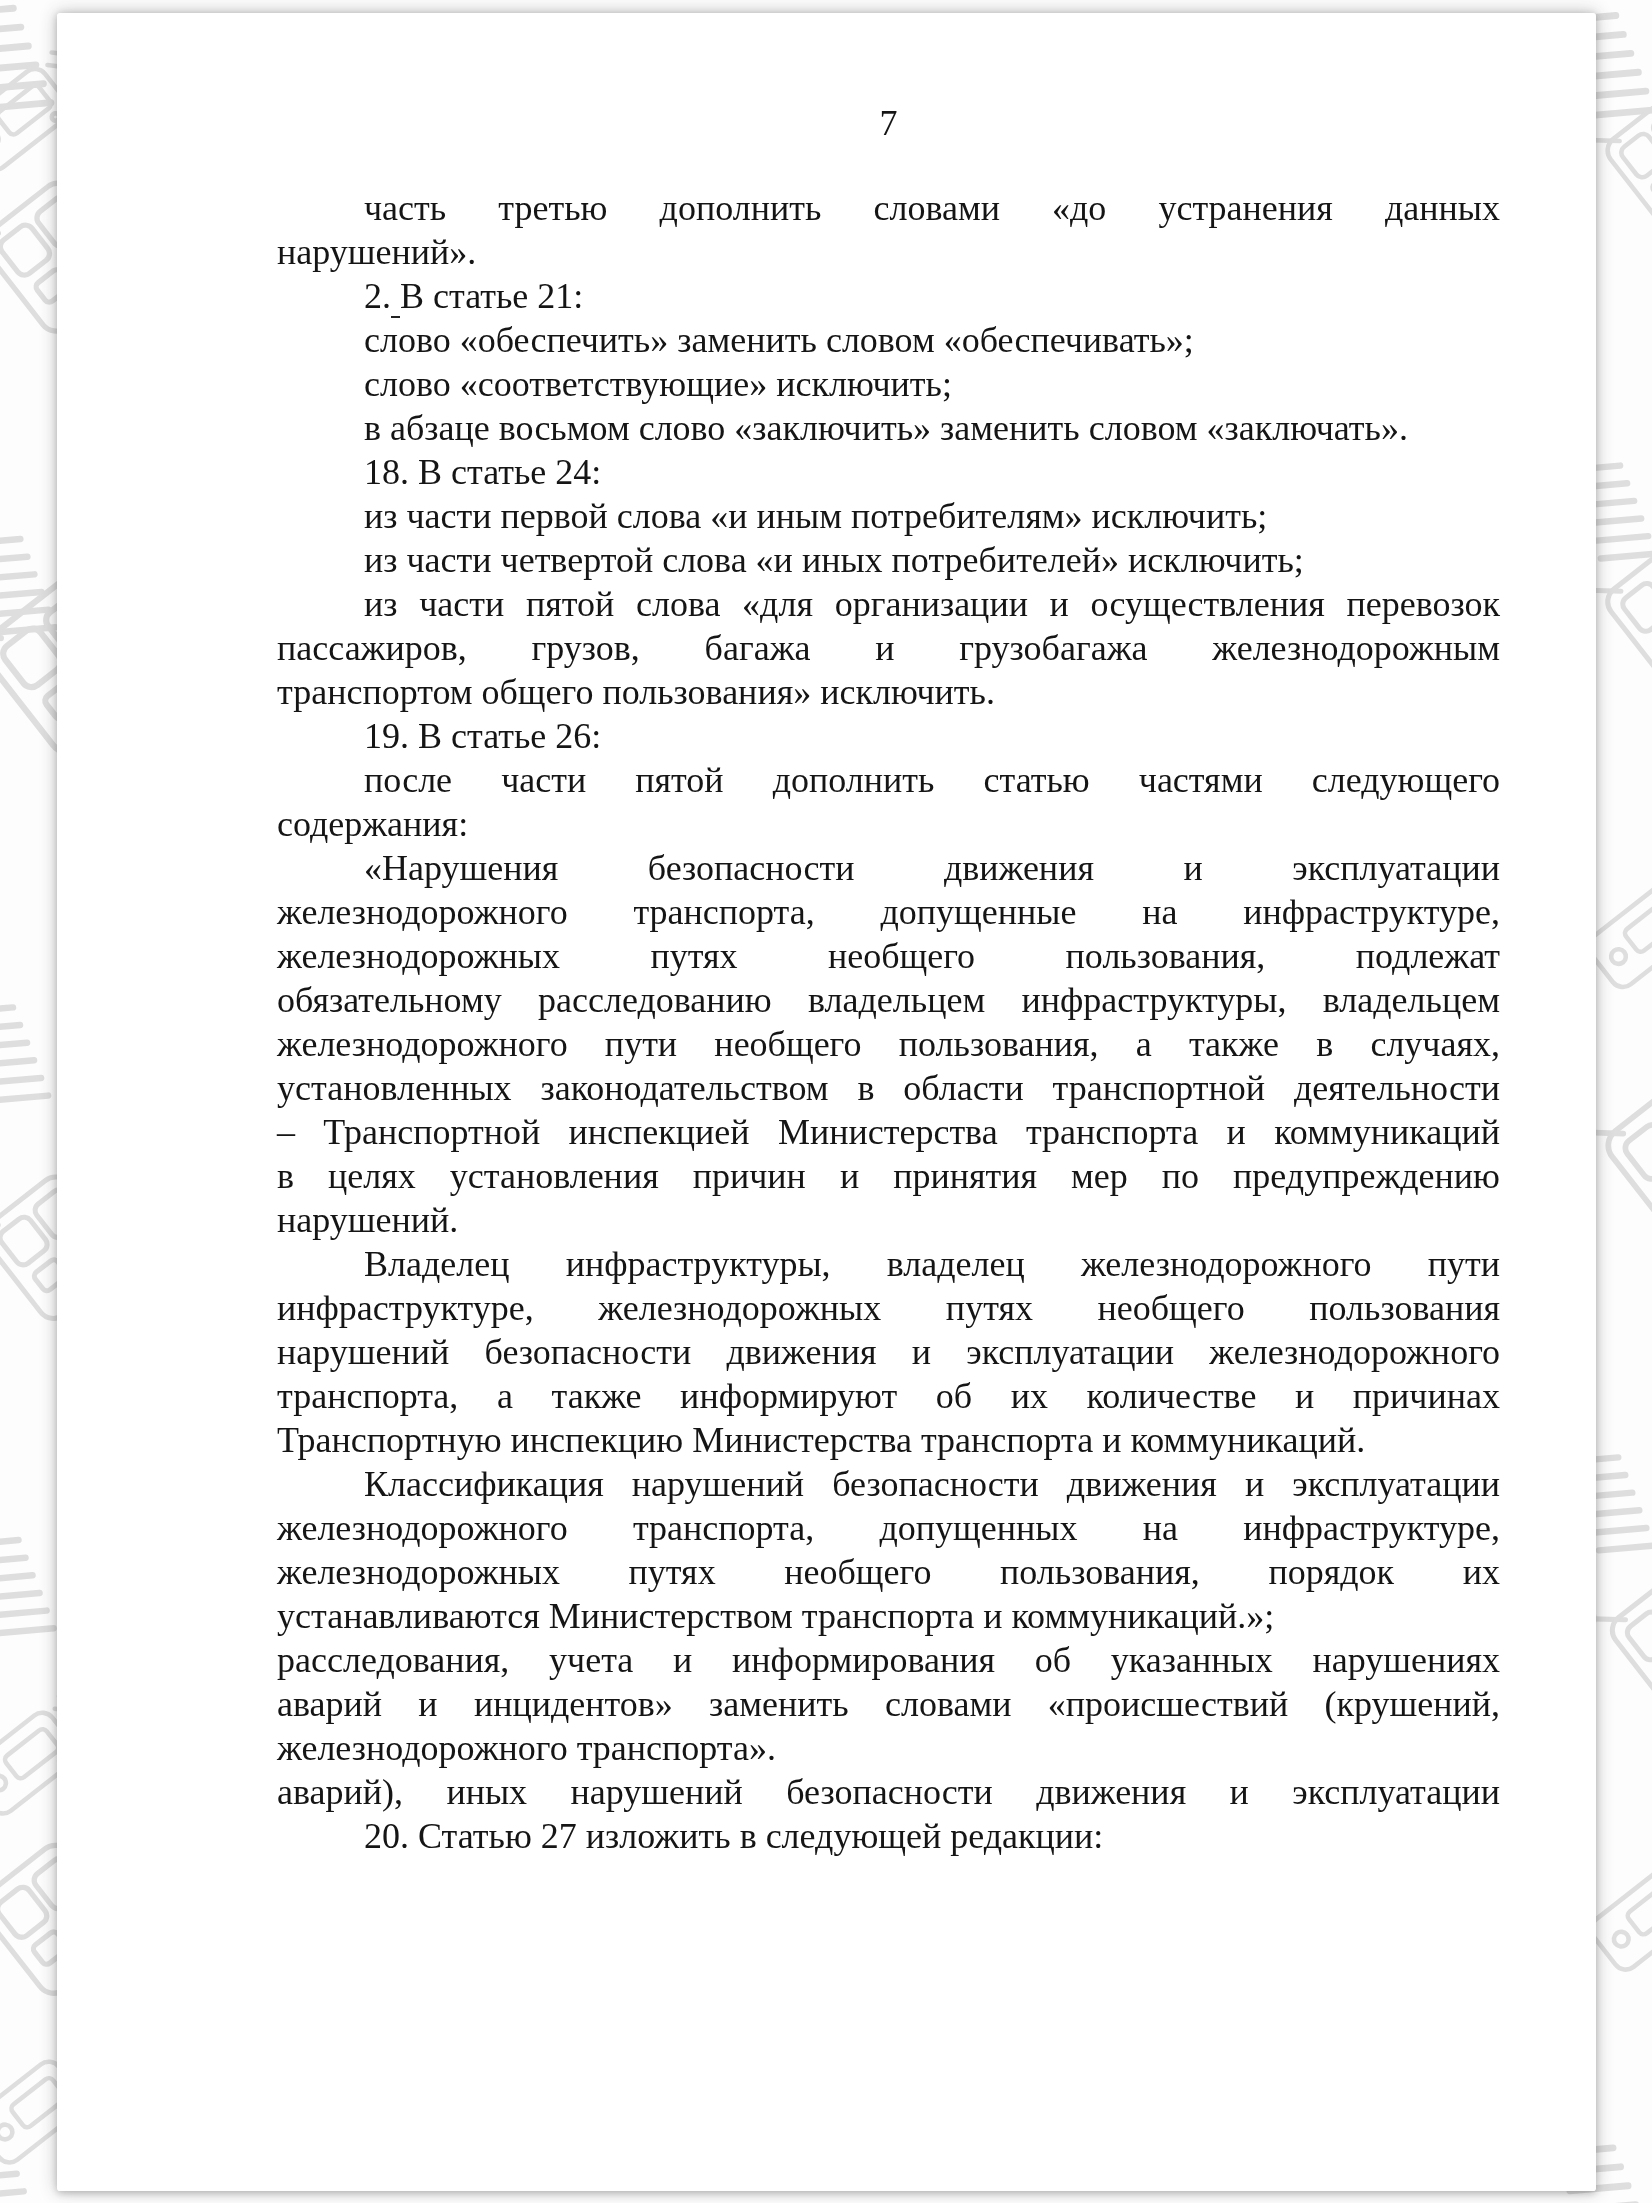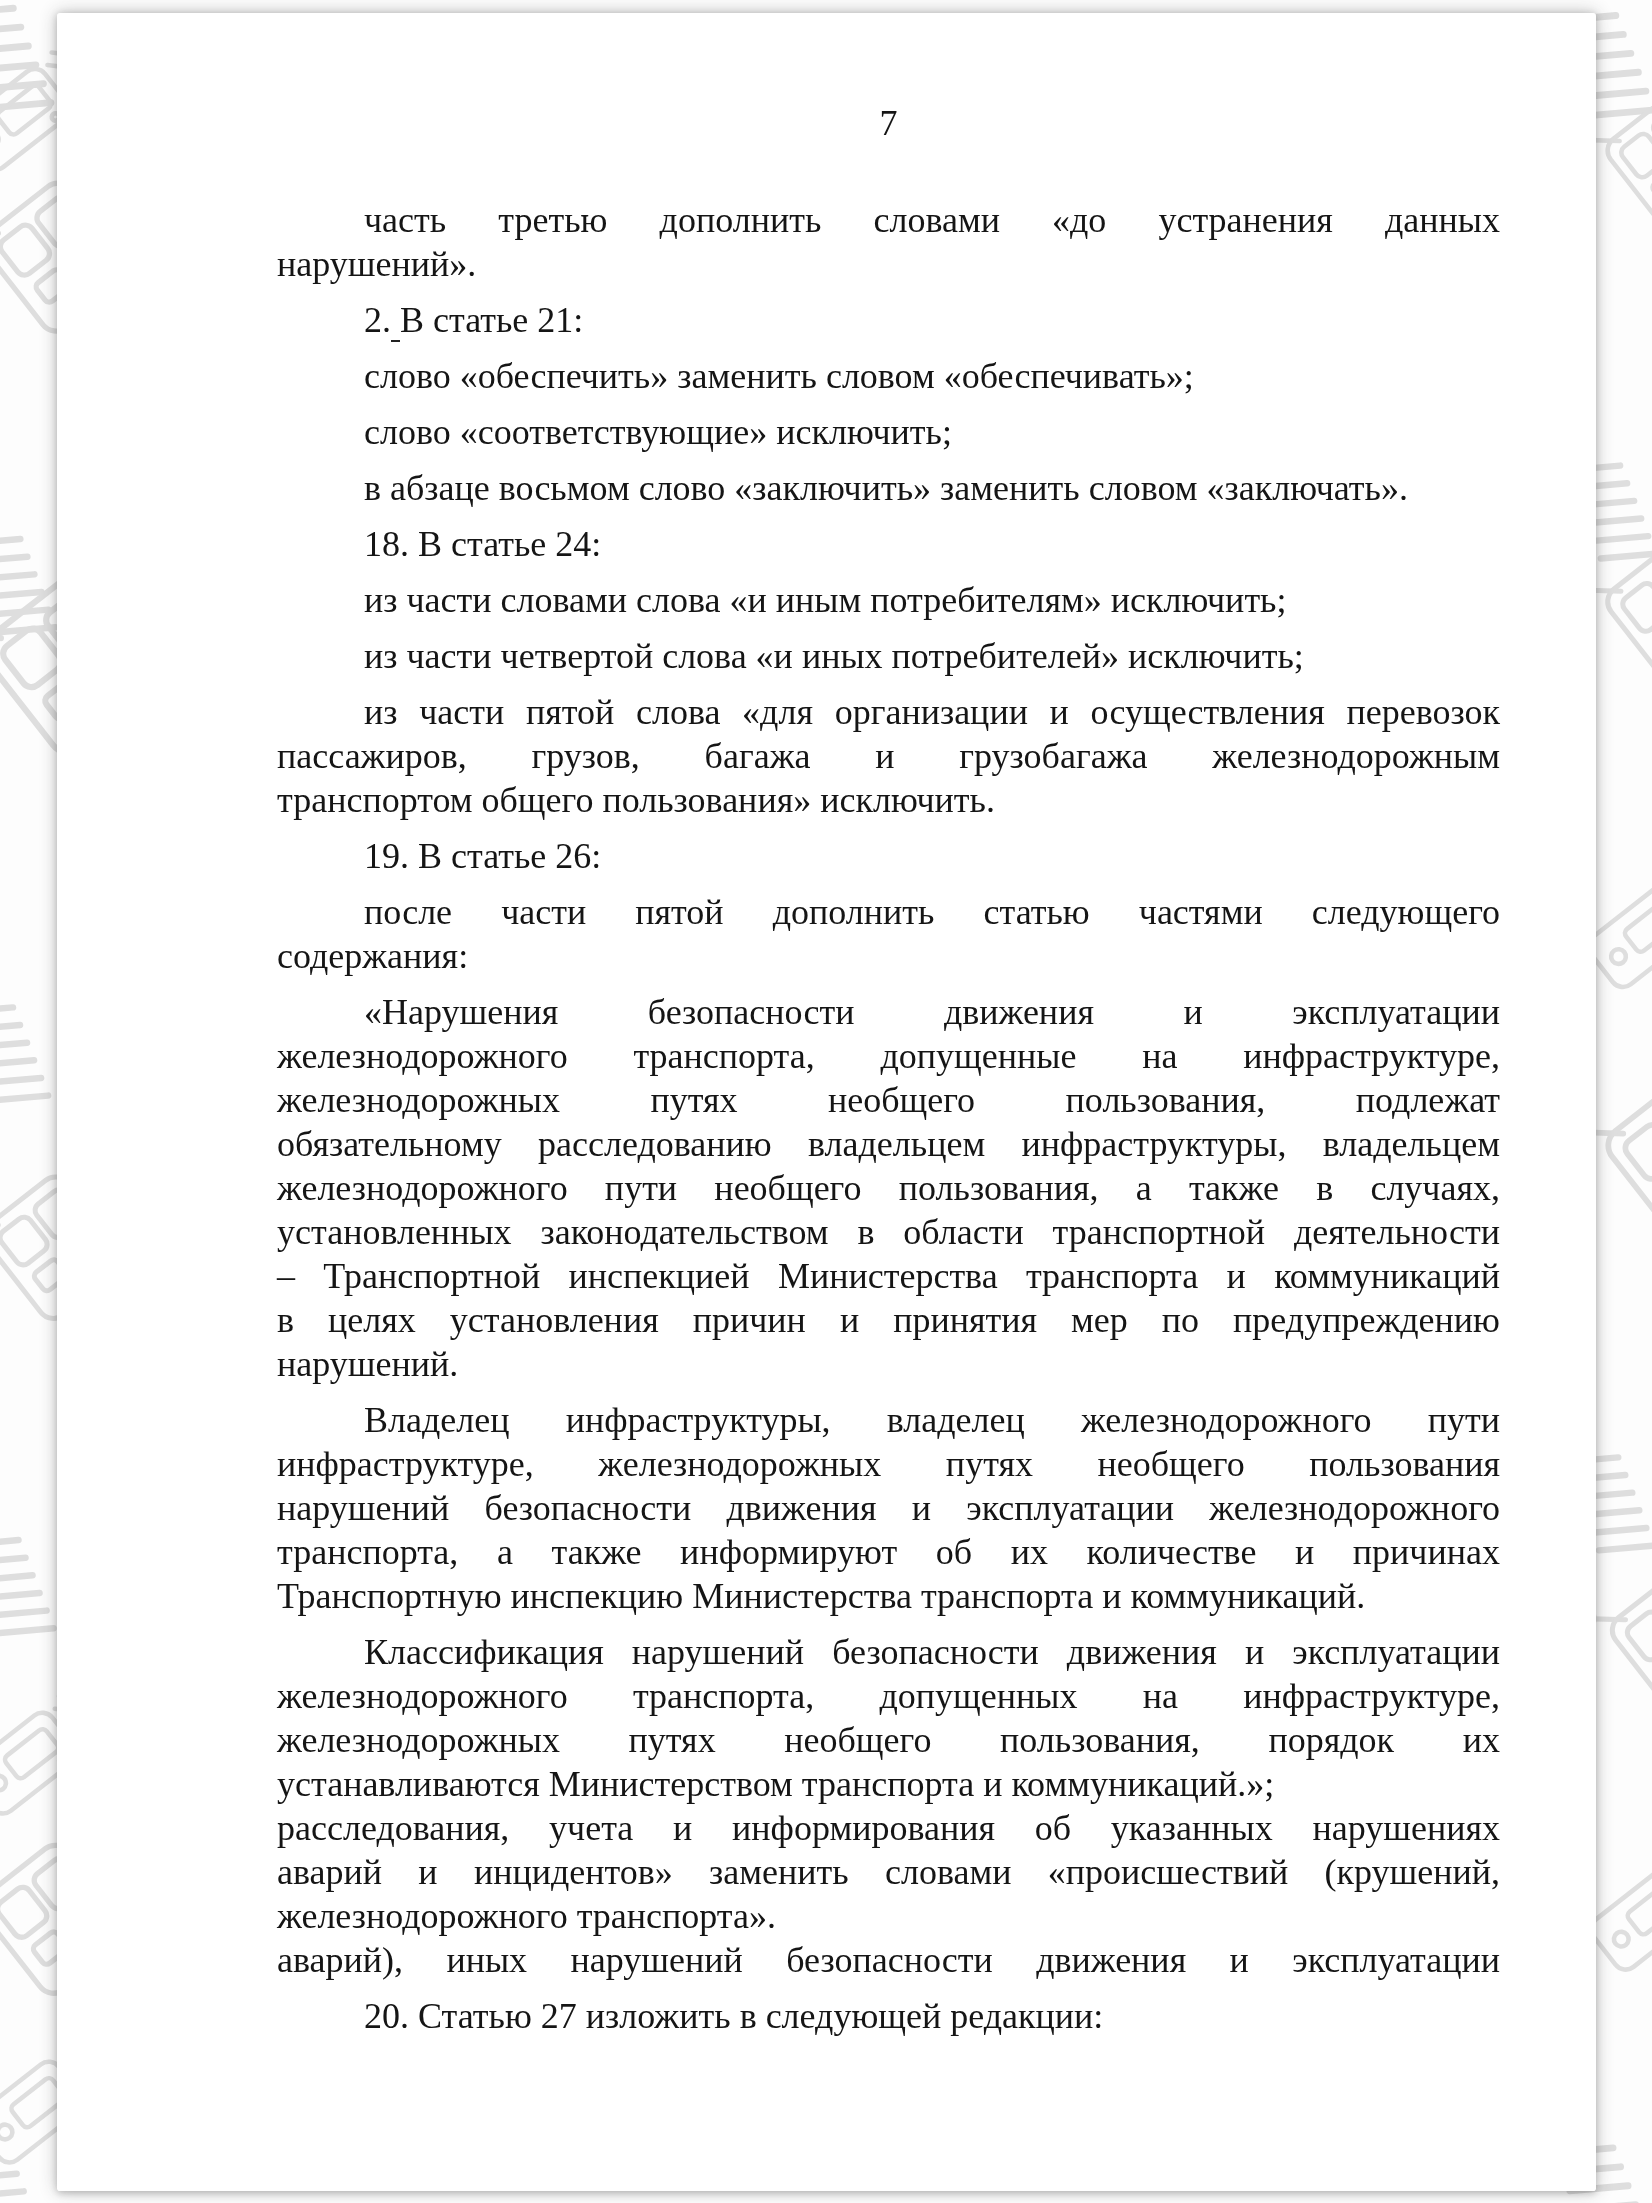"часть третью дополнить словами «до" .line.indent { margin-top: 12px -> none }
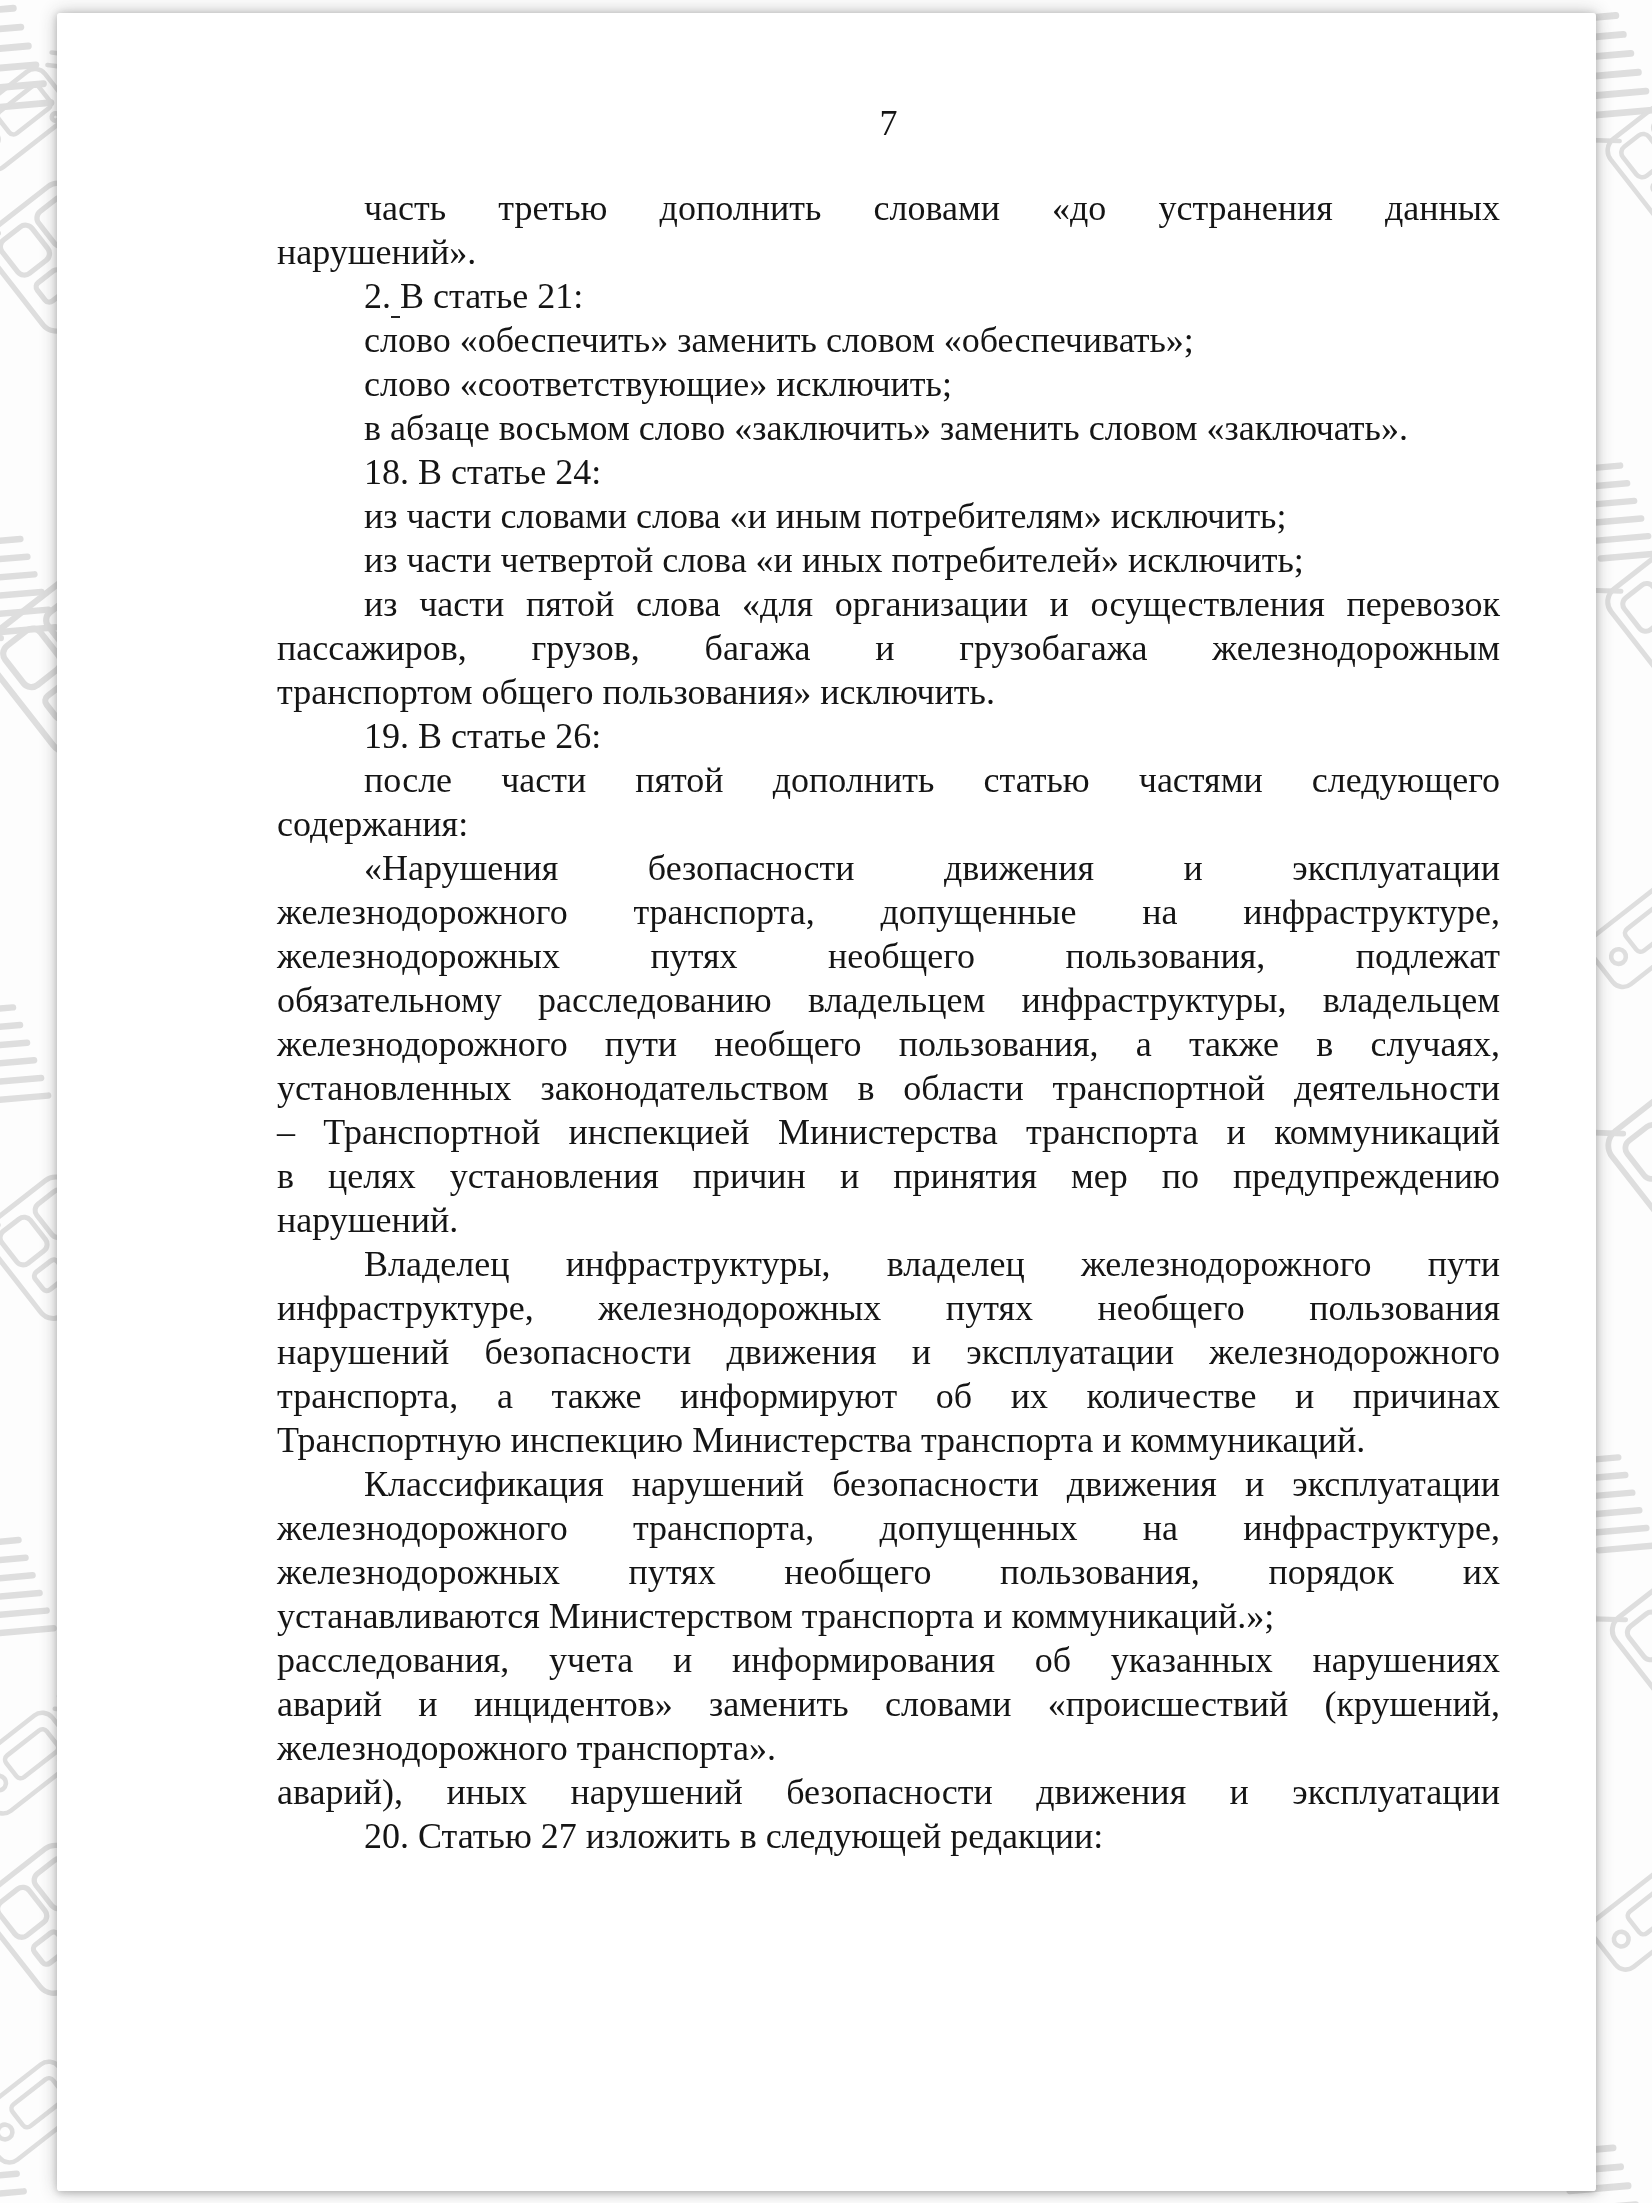"из части словами слова «и" div.line { text: словами -> первой }
